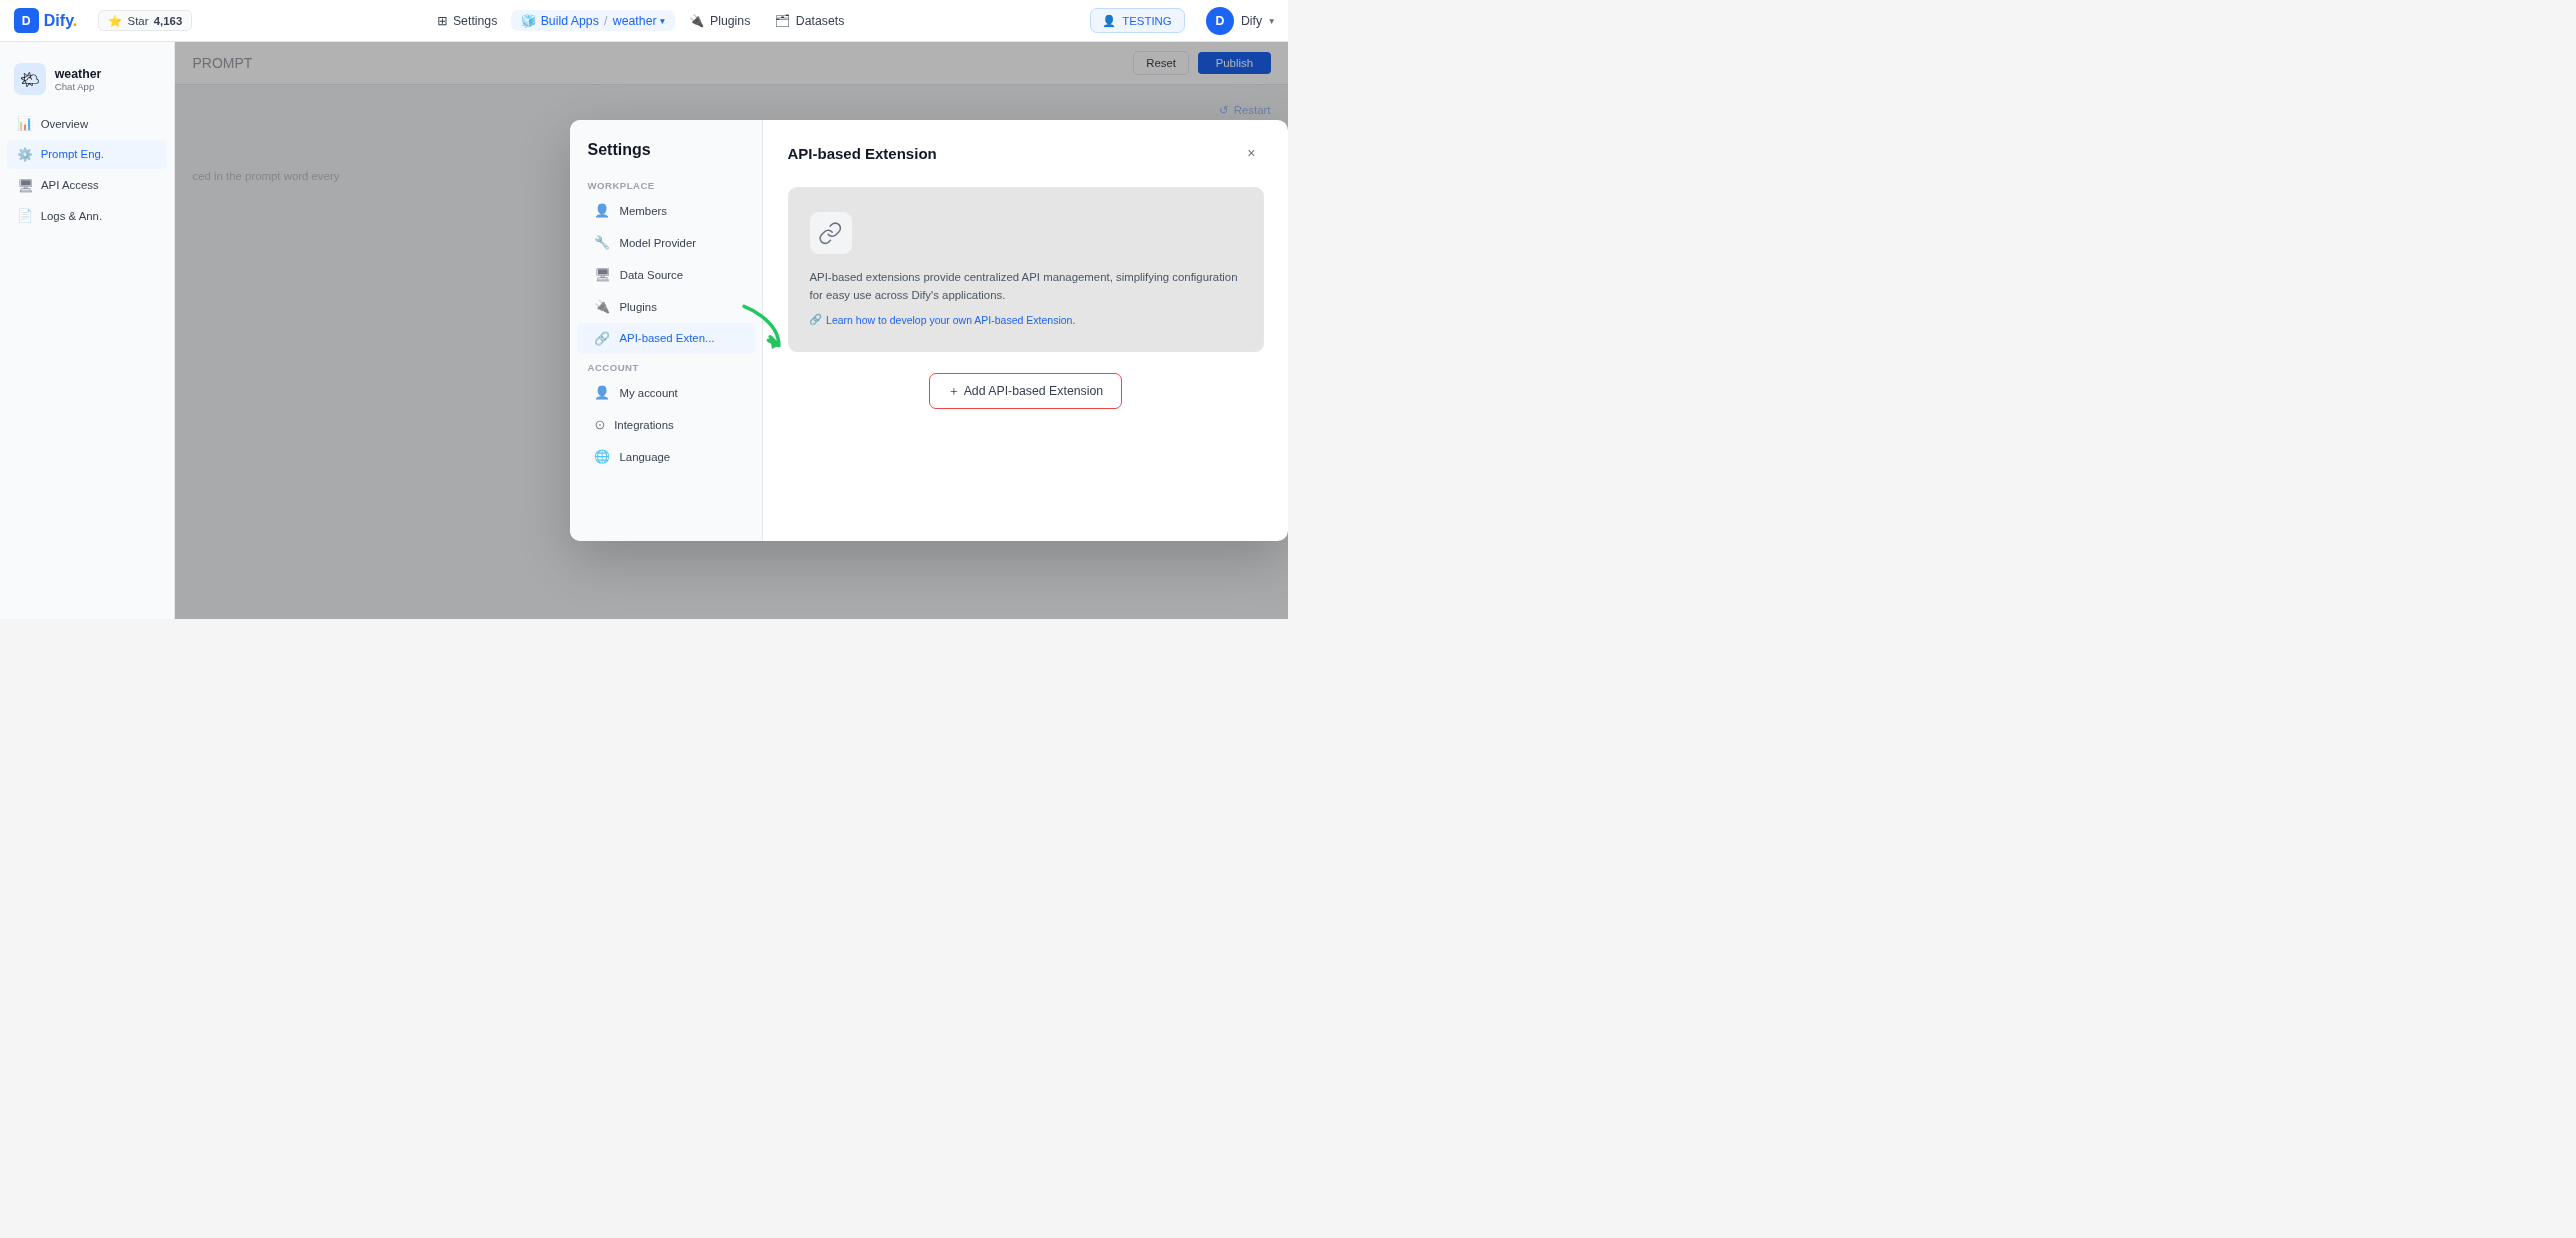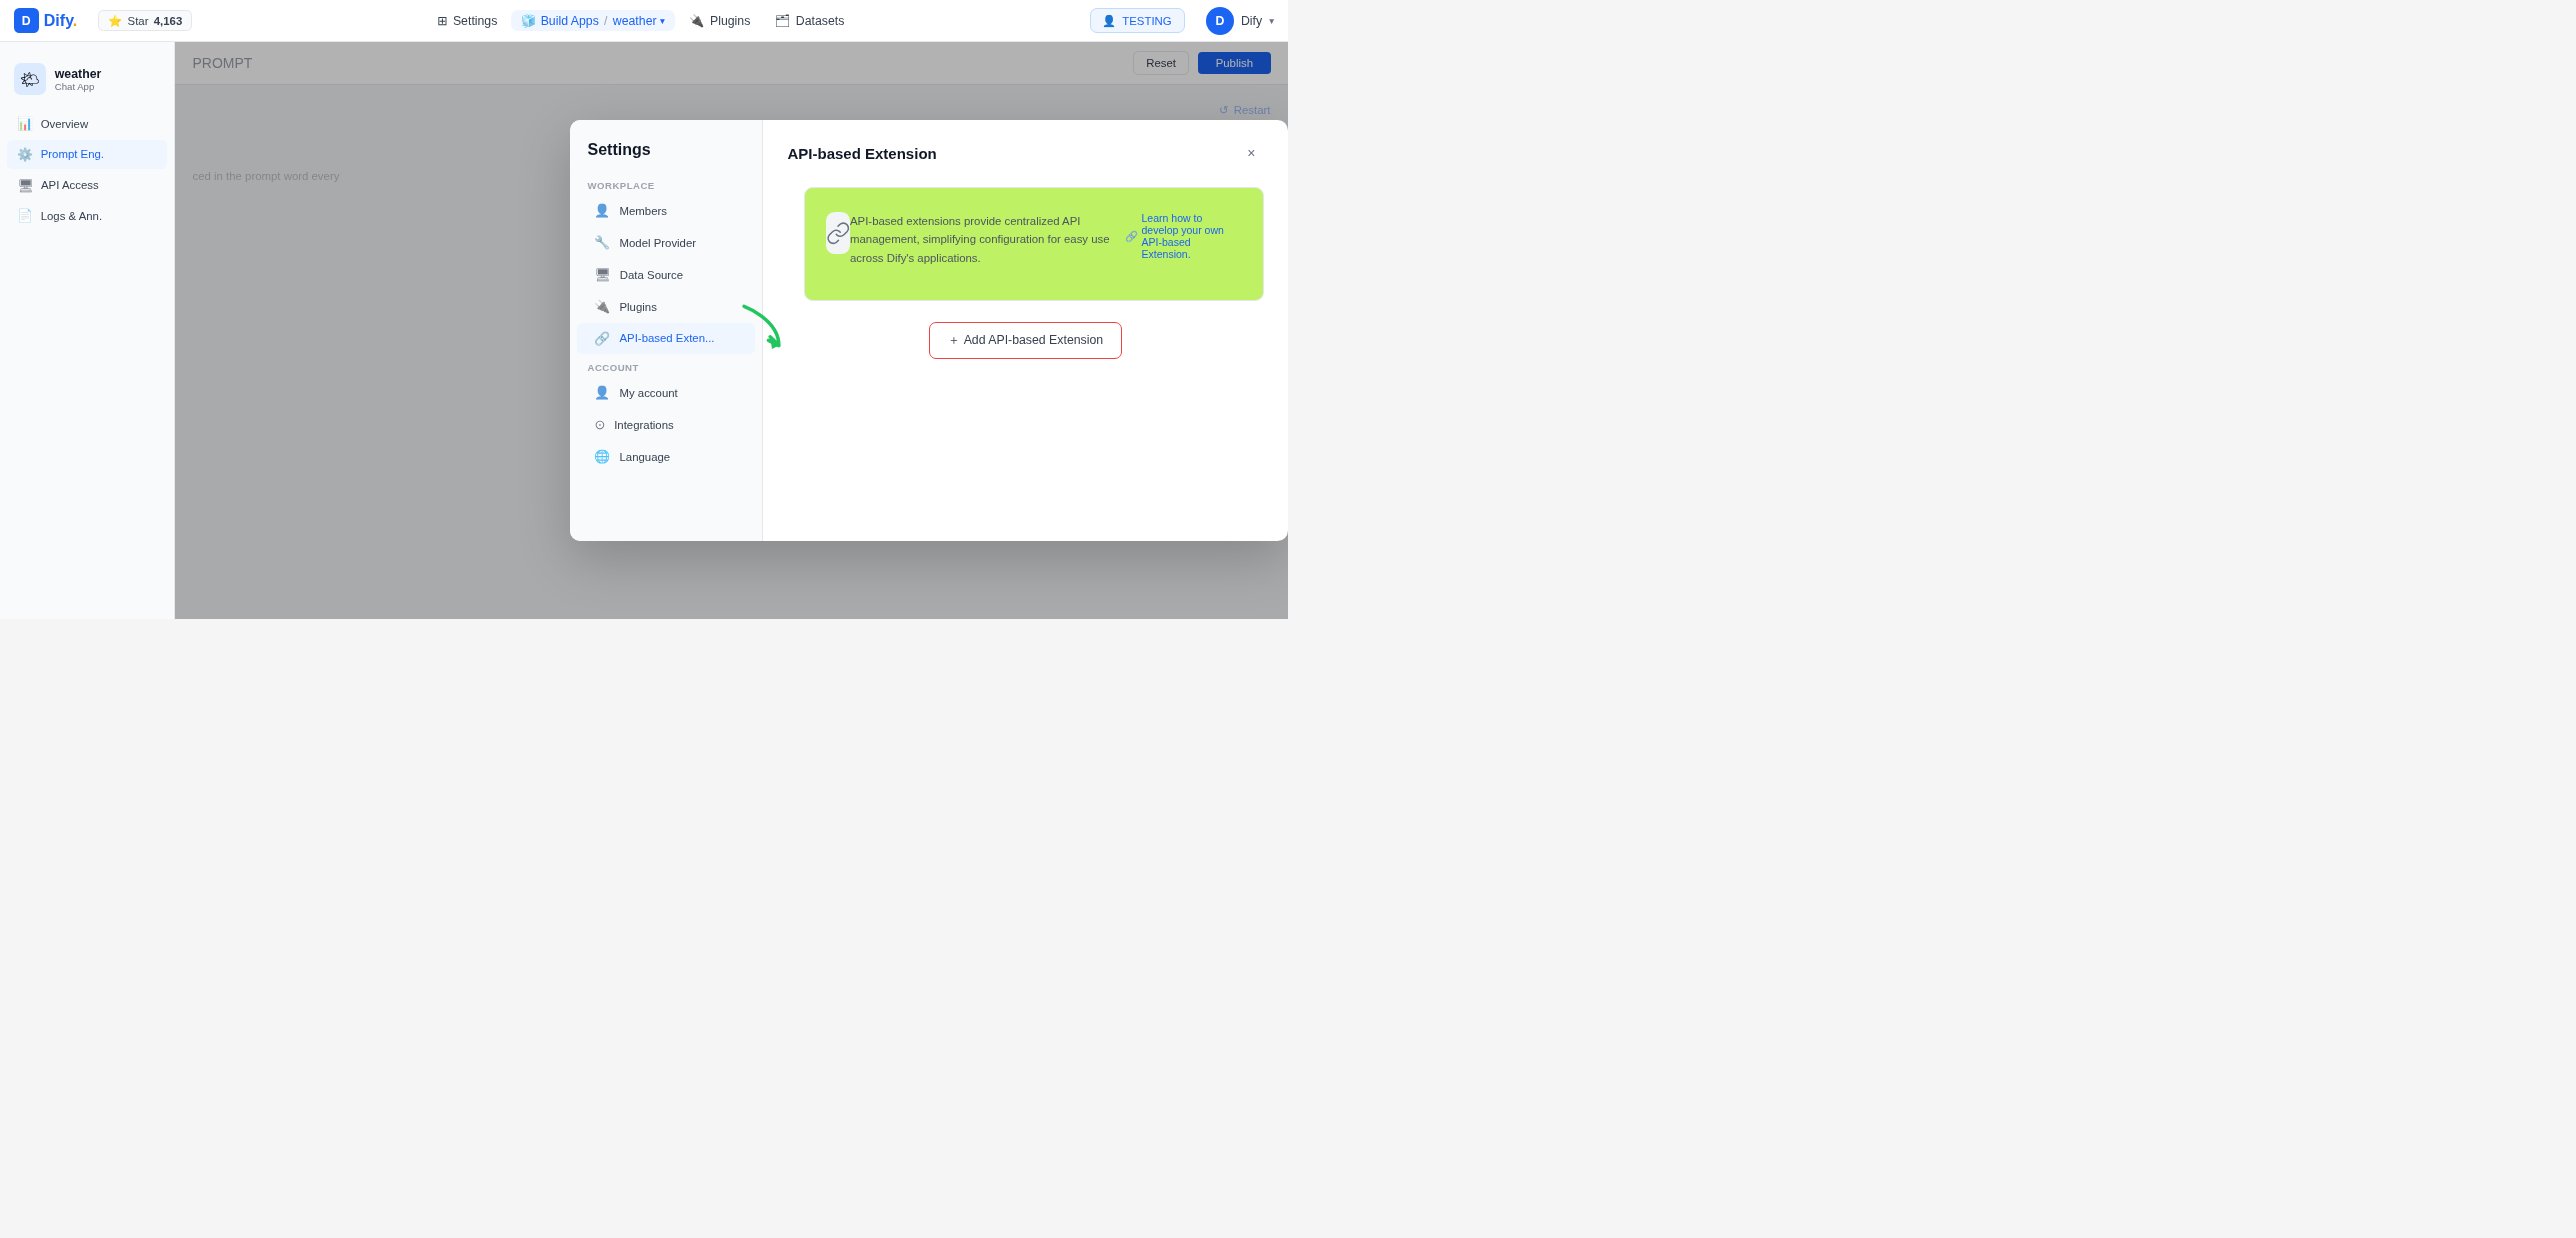"API-based extensions provide centralized" .info-box { background: #bef264 -> #e5e5e5; flex-direction: none -> column; margin-left: 16px -> none }
